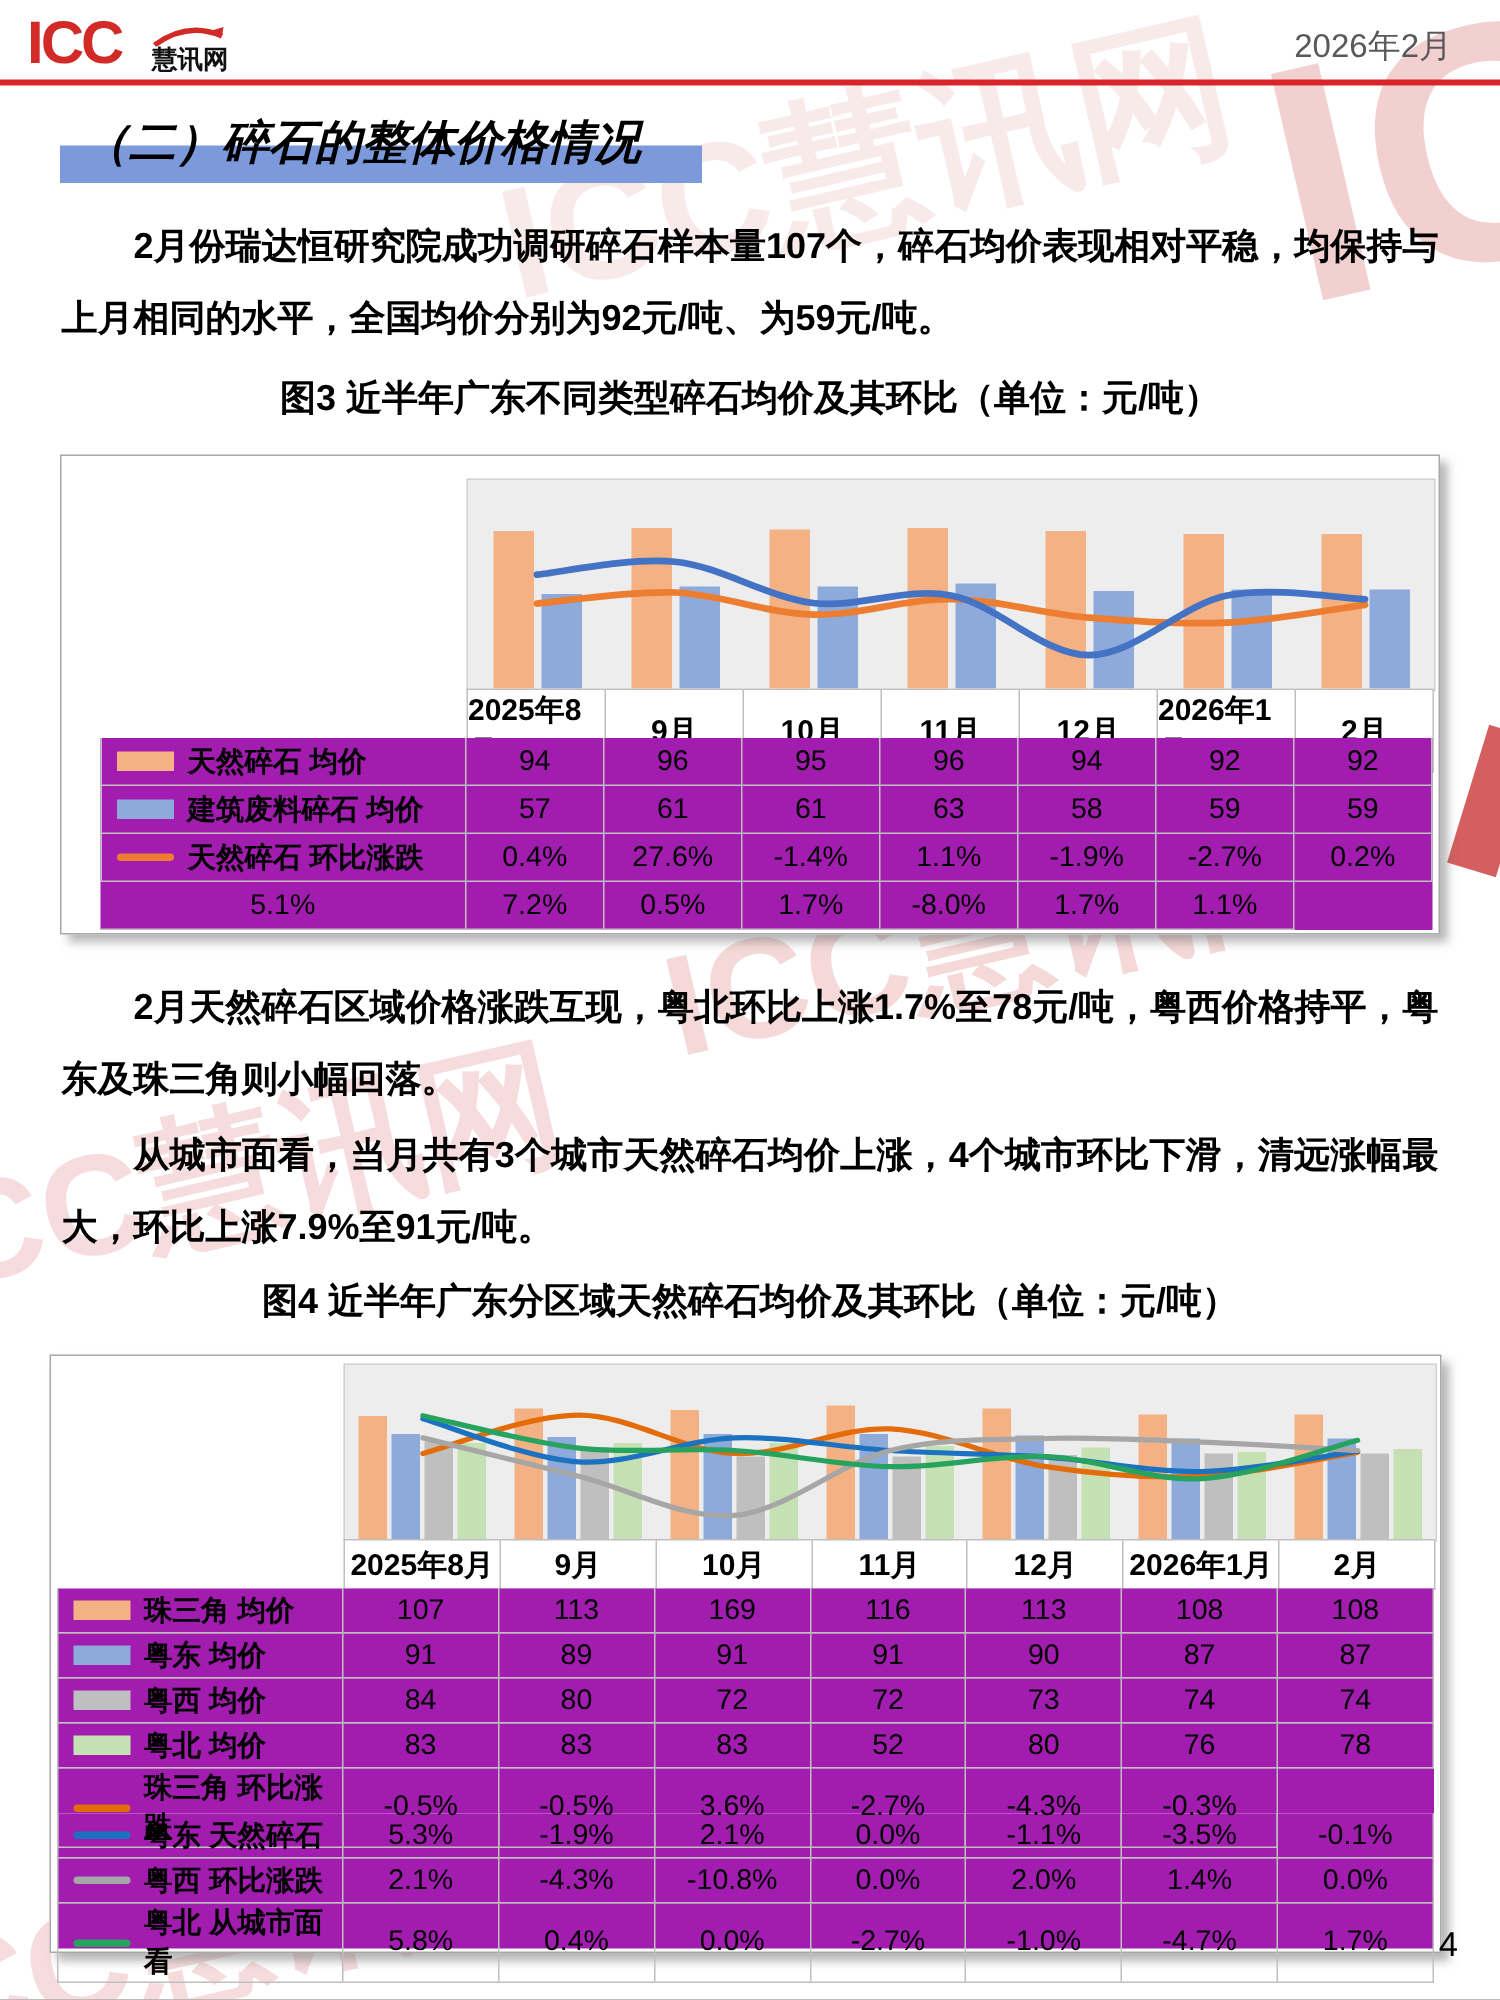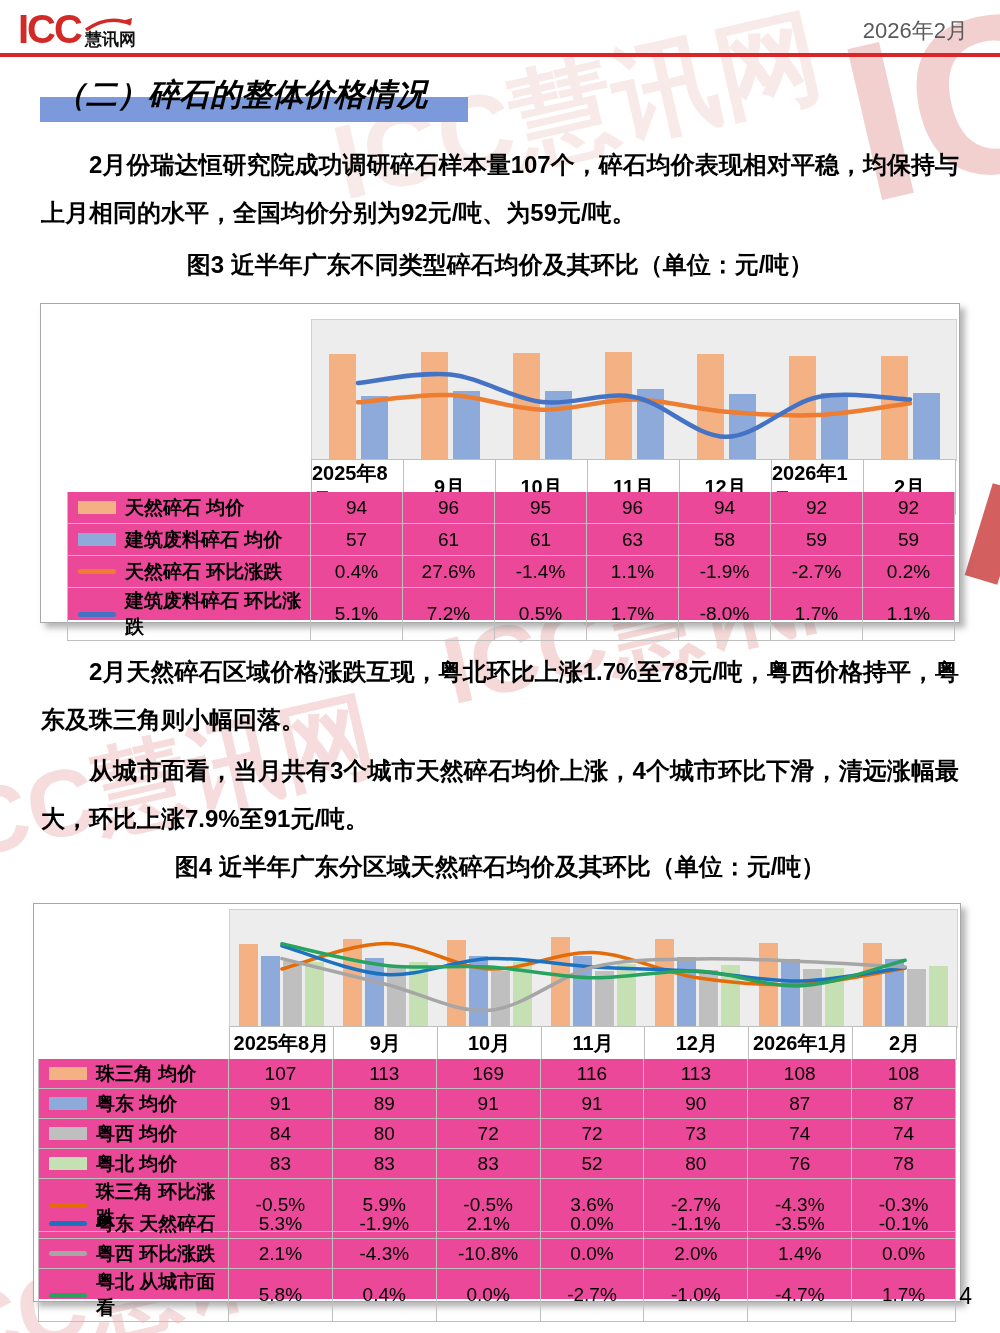"慧讯网" .logo-right { align-items: flex-end -> center; margin-left: 3px -> 20px }
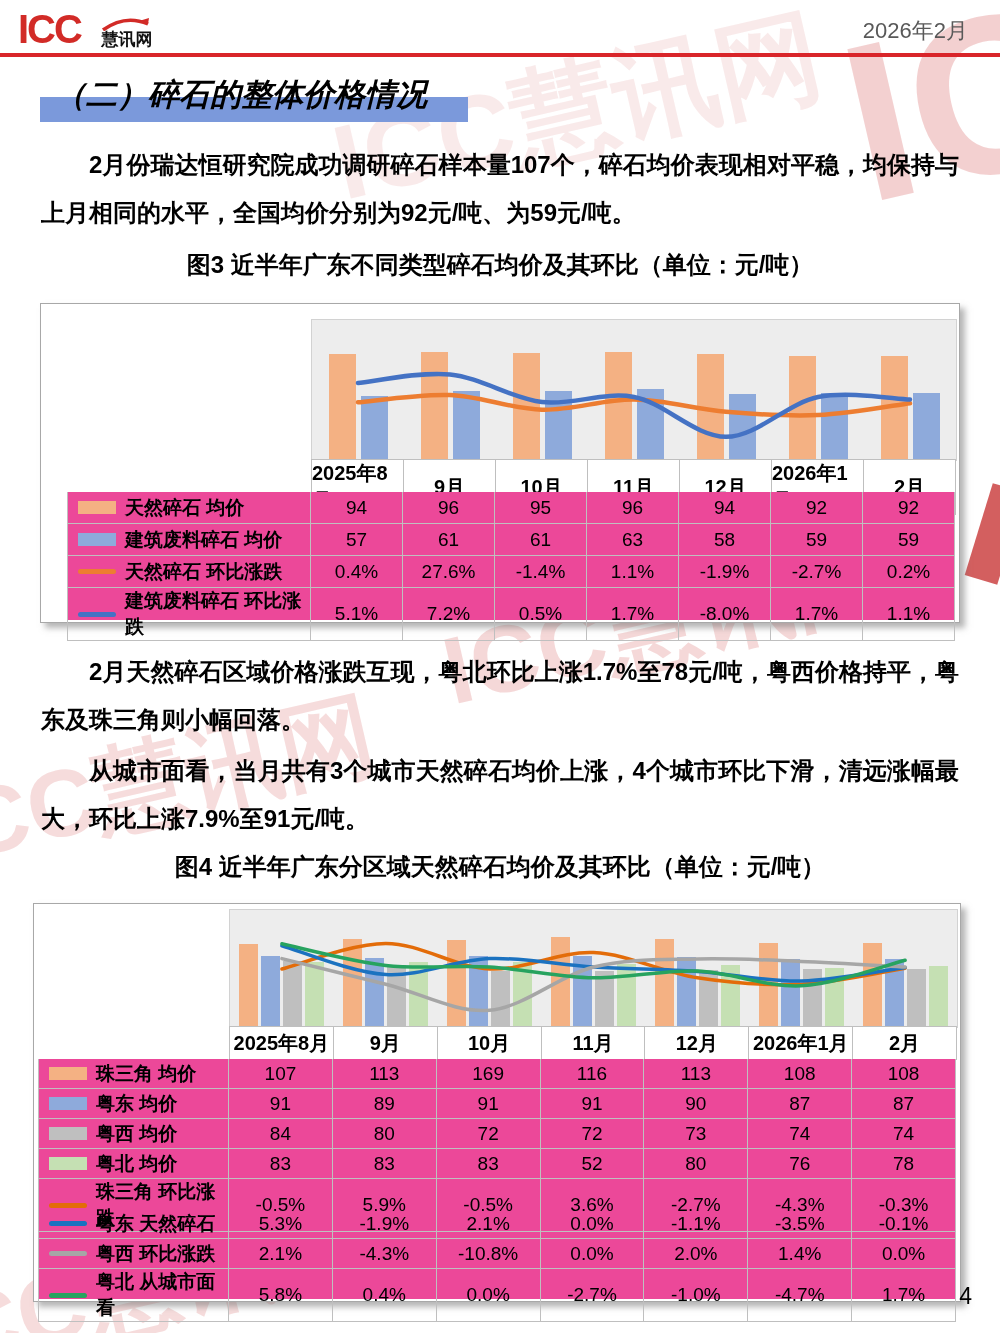"天然碎石 均价" .trow { background: #ec4899 -> #a21caf }
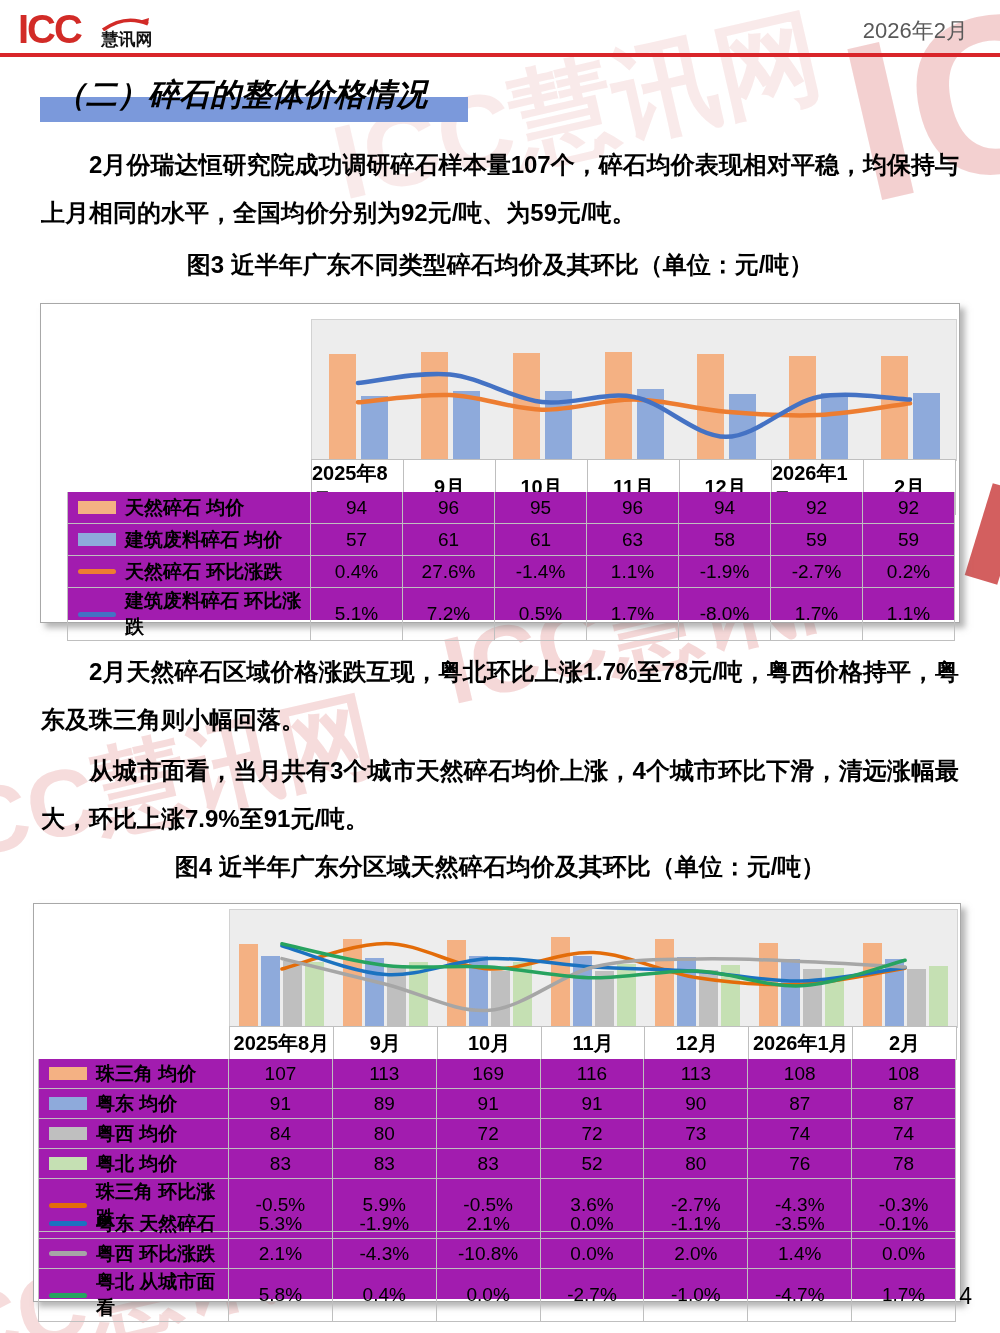"建筑废料碎石 环比涨跌" div.lcell { html: <div> <span></span> <span>建筑废料碎石 环比涨跌</span> </div> -> none }
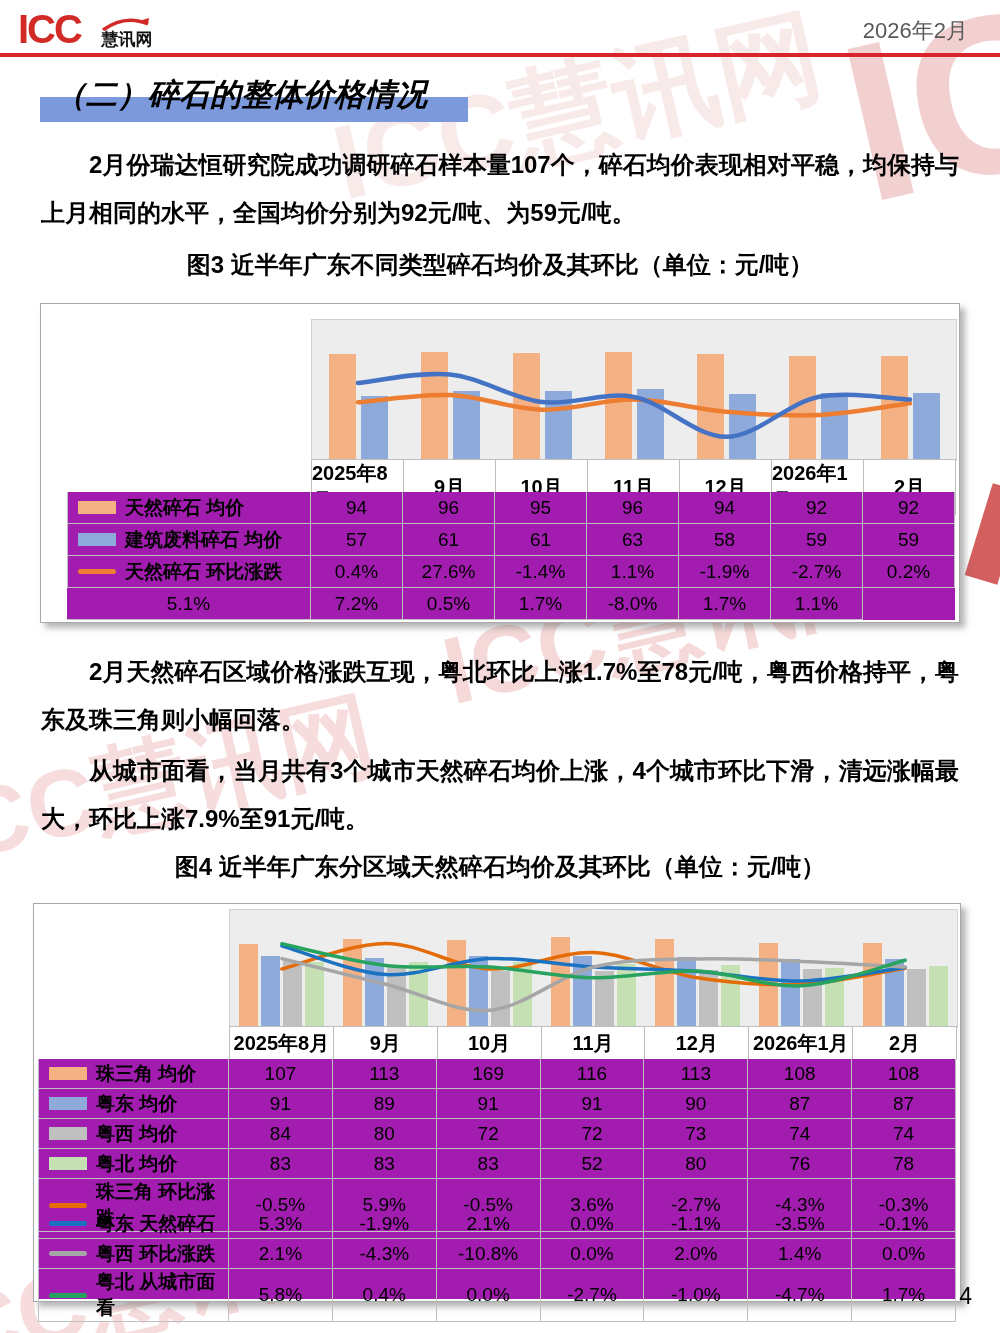"5.9%" div.vcell { html: <div>5.9%</div> -> none }
